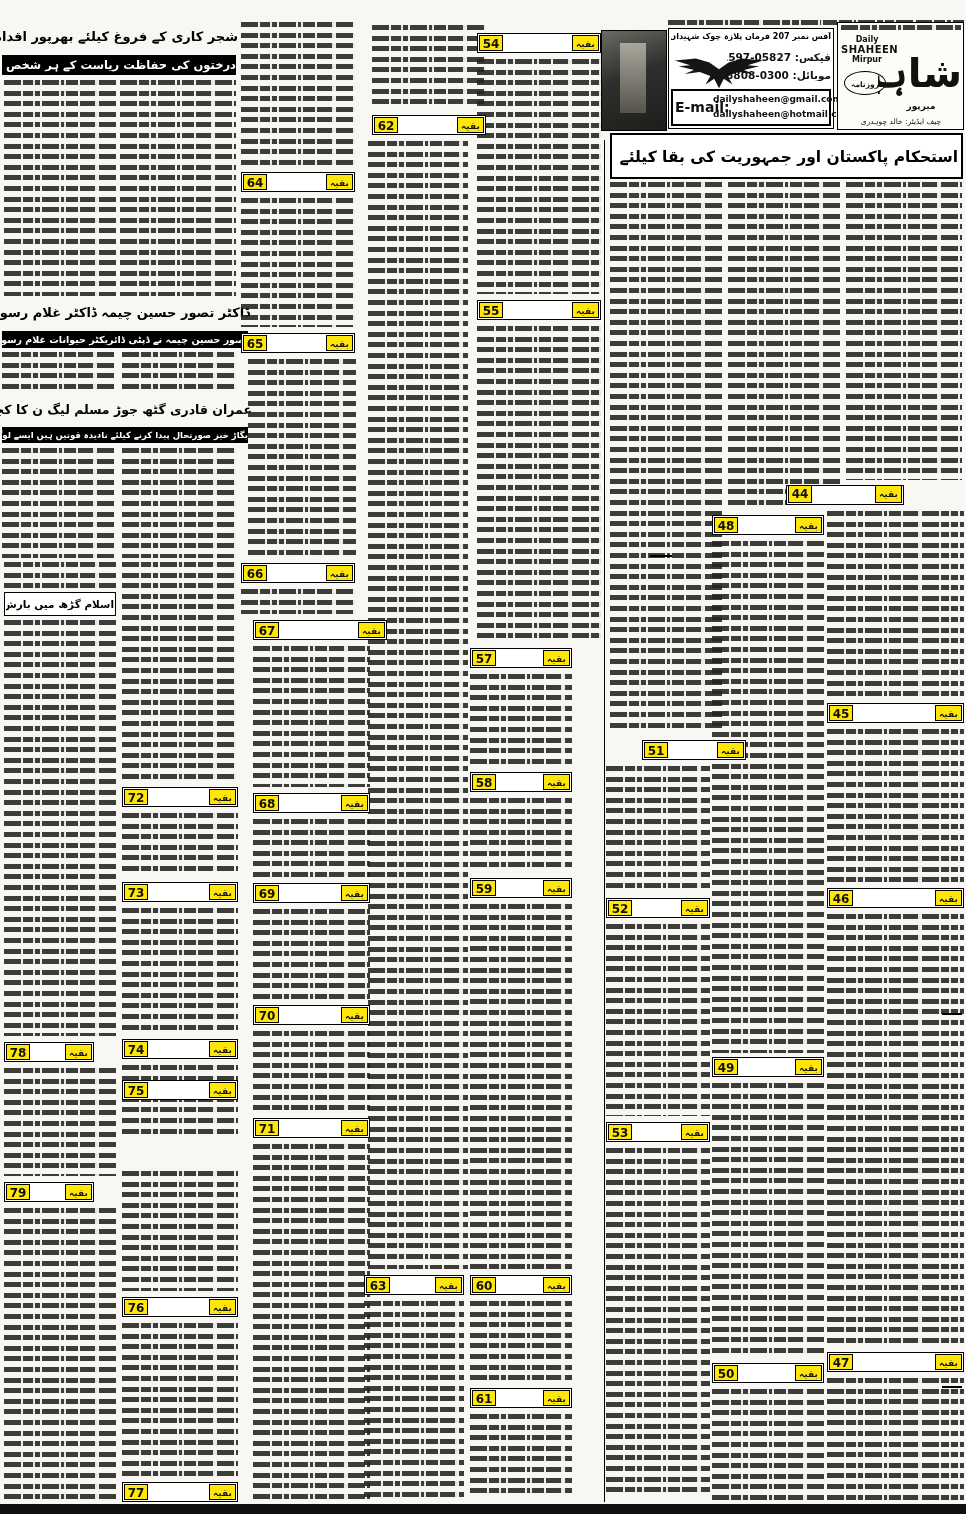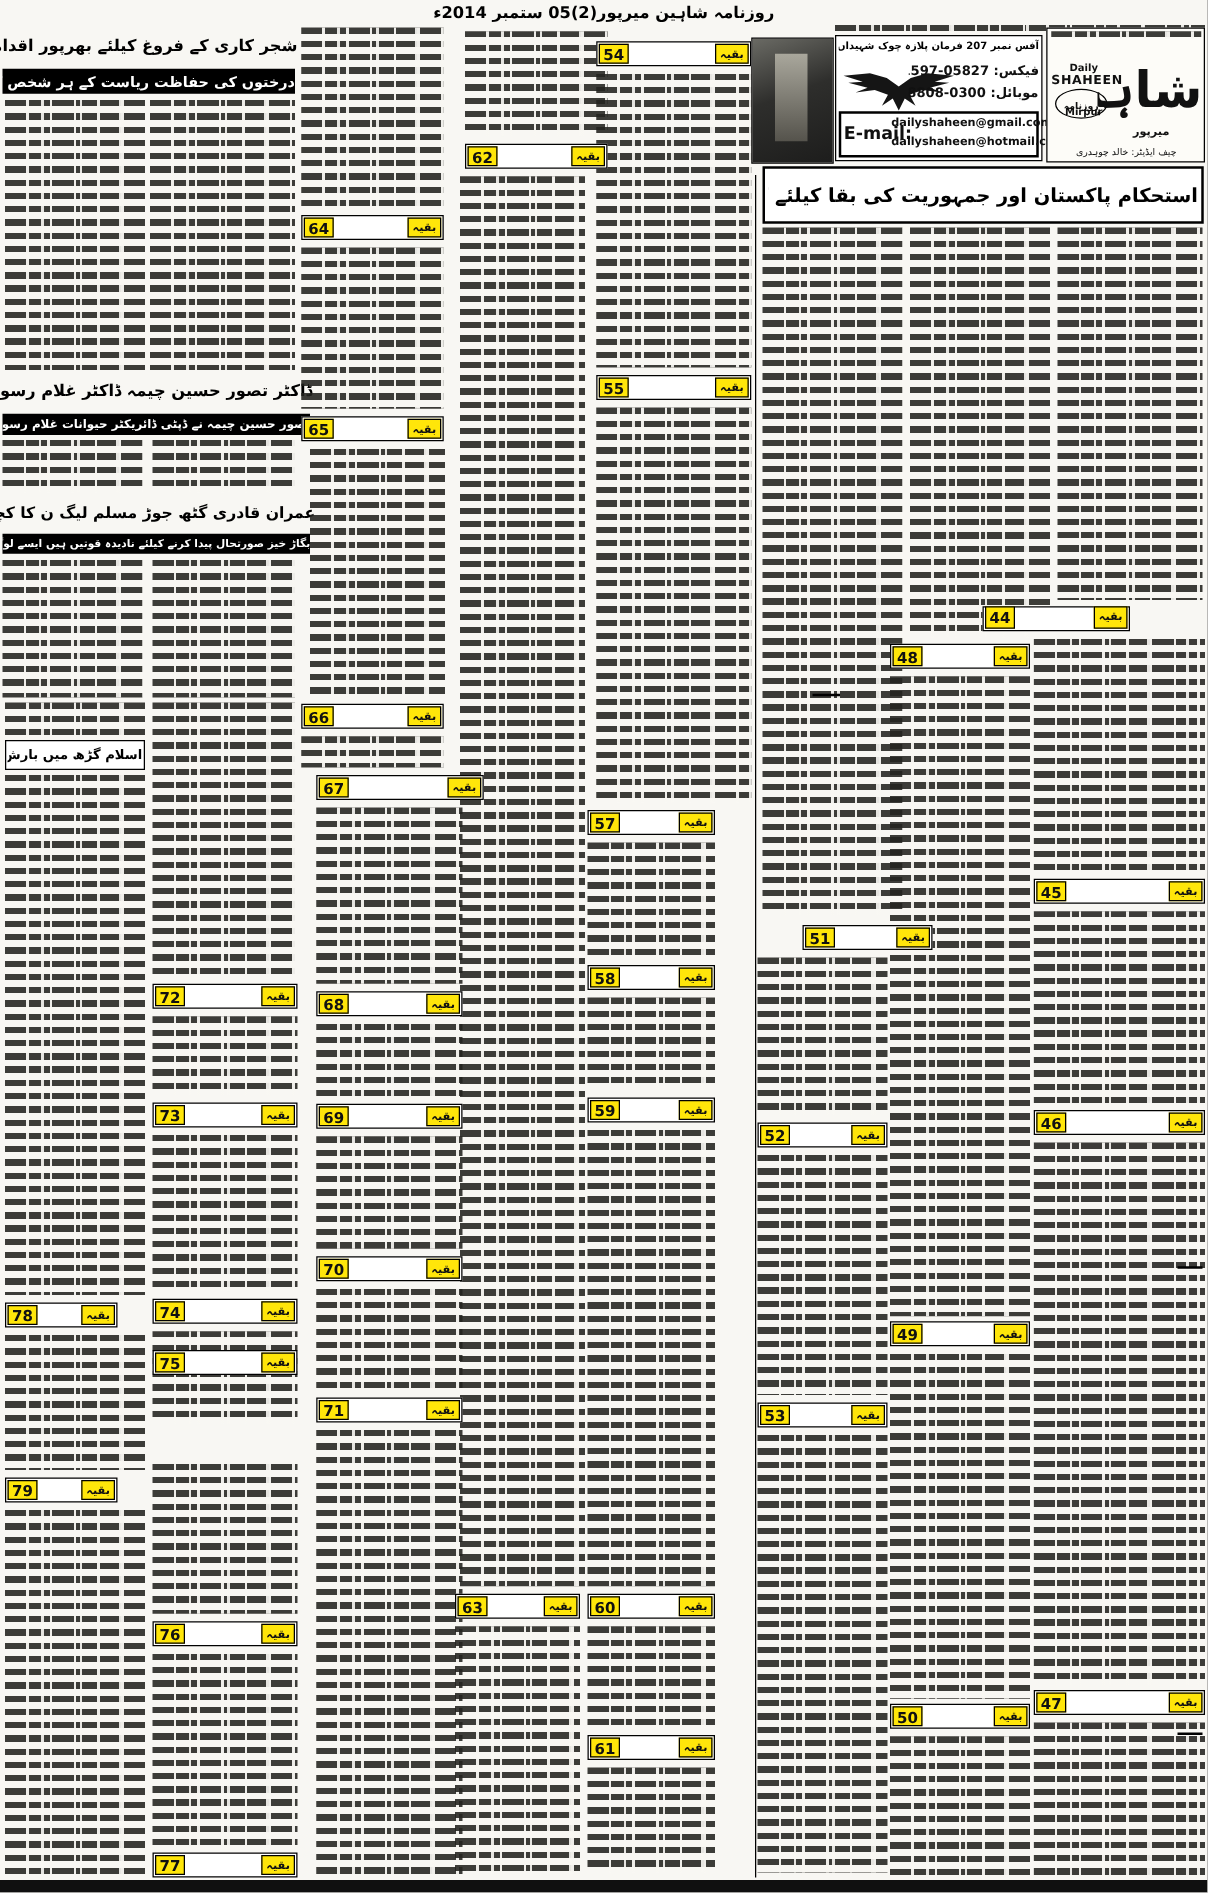"روزنامہ شاہین میرپور(2)05 ستمبر 2014ء" div.hl { html: <div>روزنامہ شاہین میرپور(2)05 ستمبر 2014ء</div> -> none }
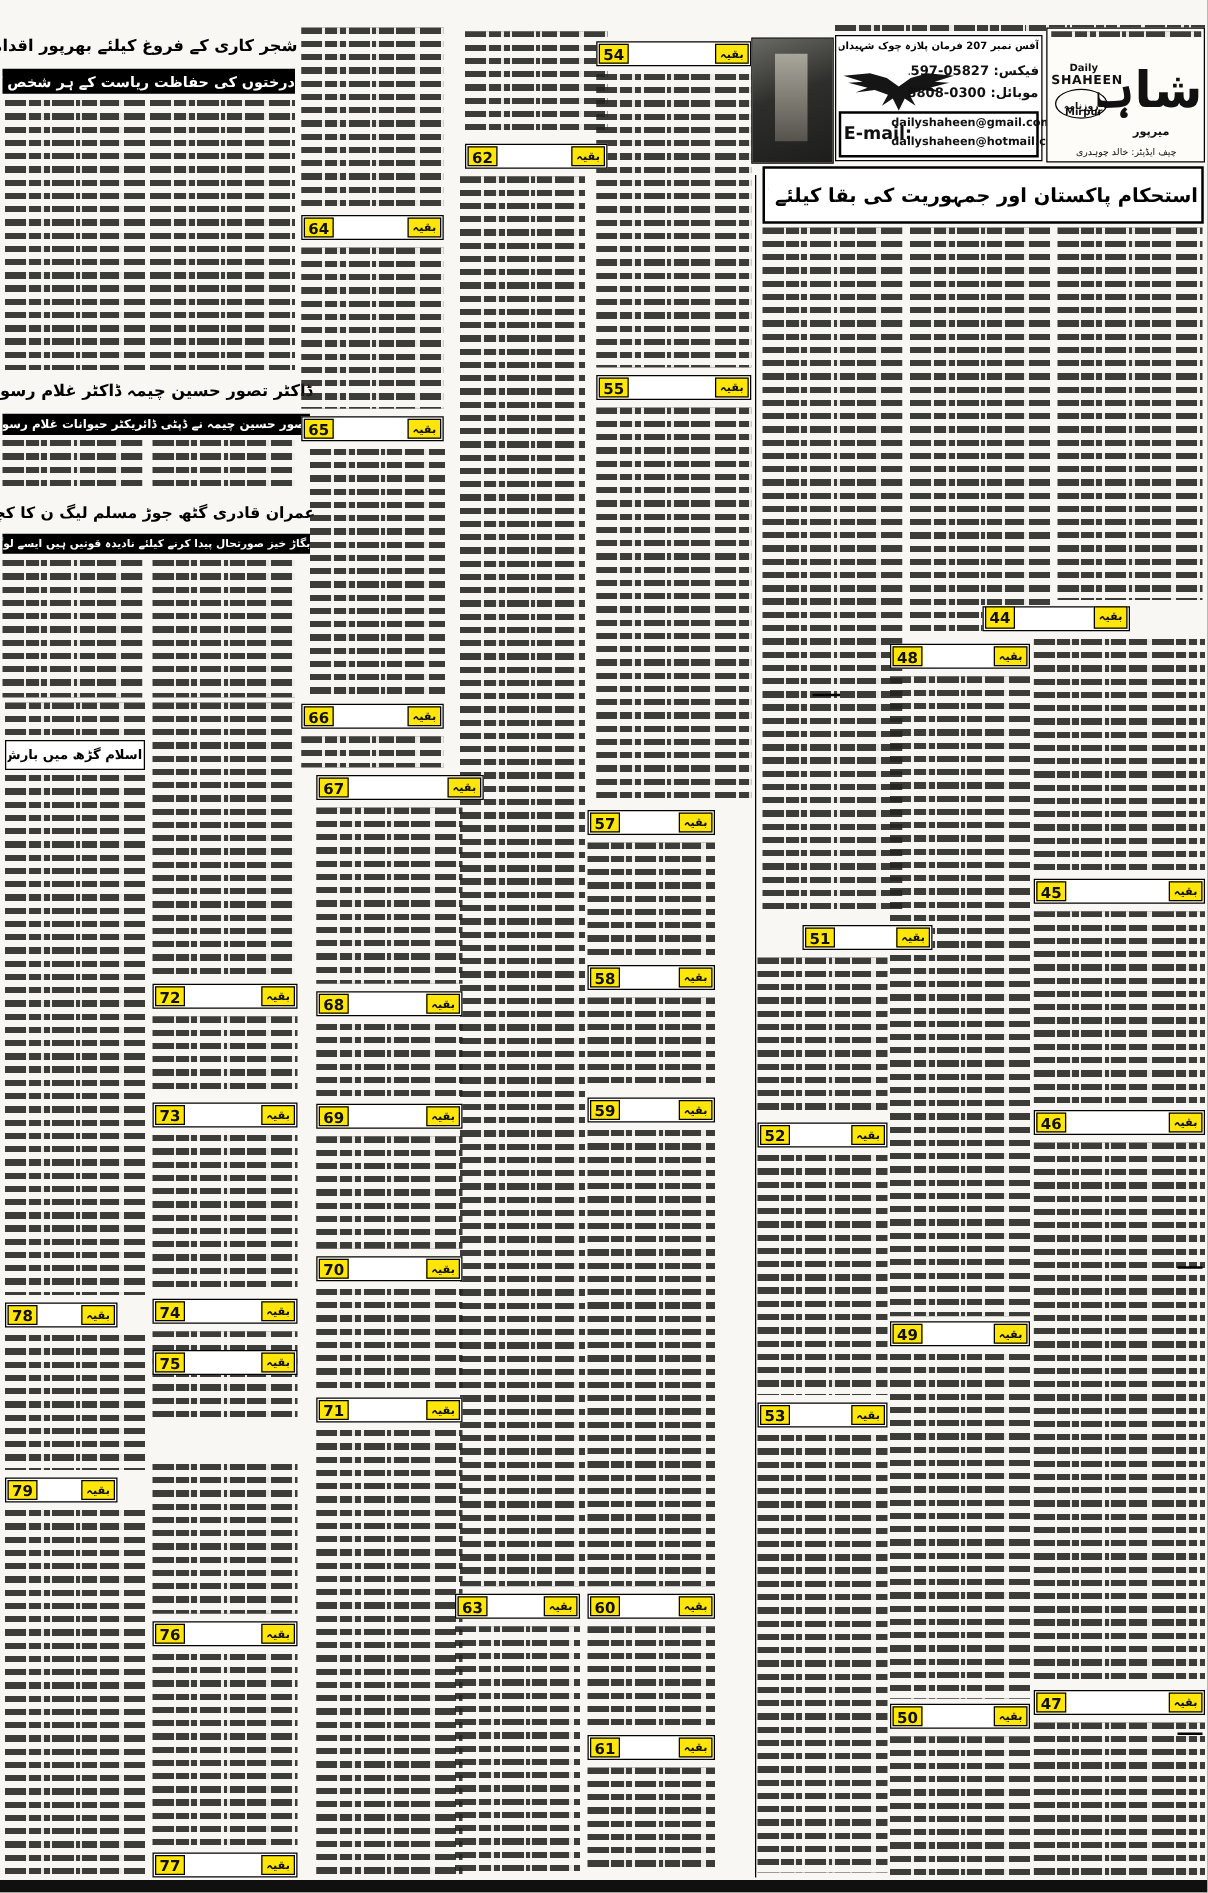"Daily" .tiny { margin-top: 15px -> none }
